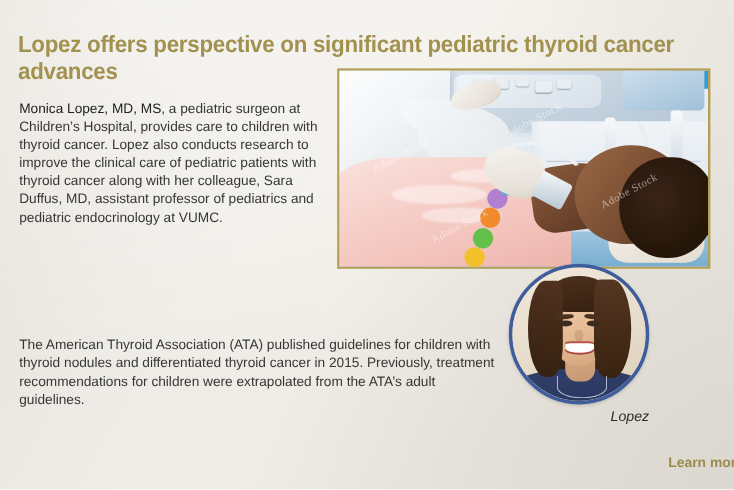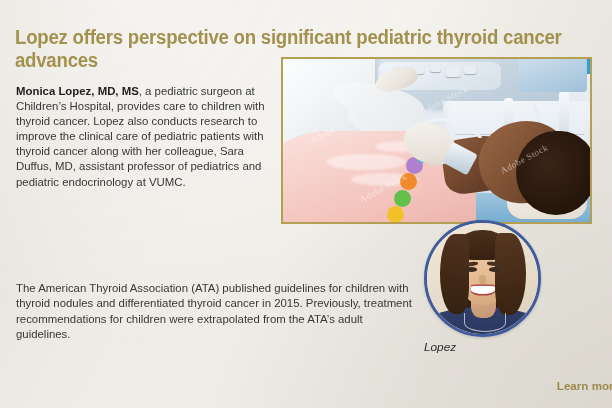"Monica Lopez, MD, MS" #body-copy .lede-name { font-weight: bold -> normal }
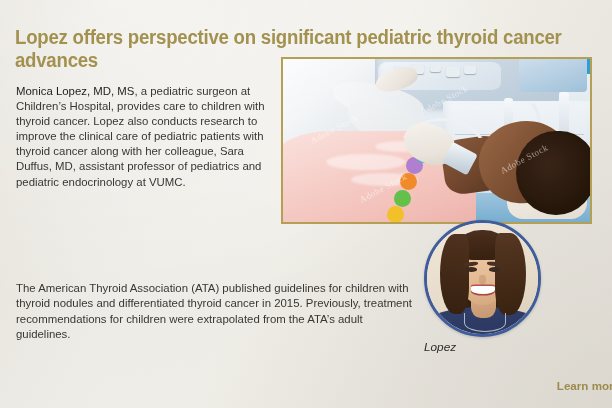"Lopez" #portrait-caption { text-align: left -> right }
